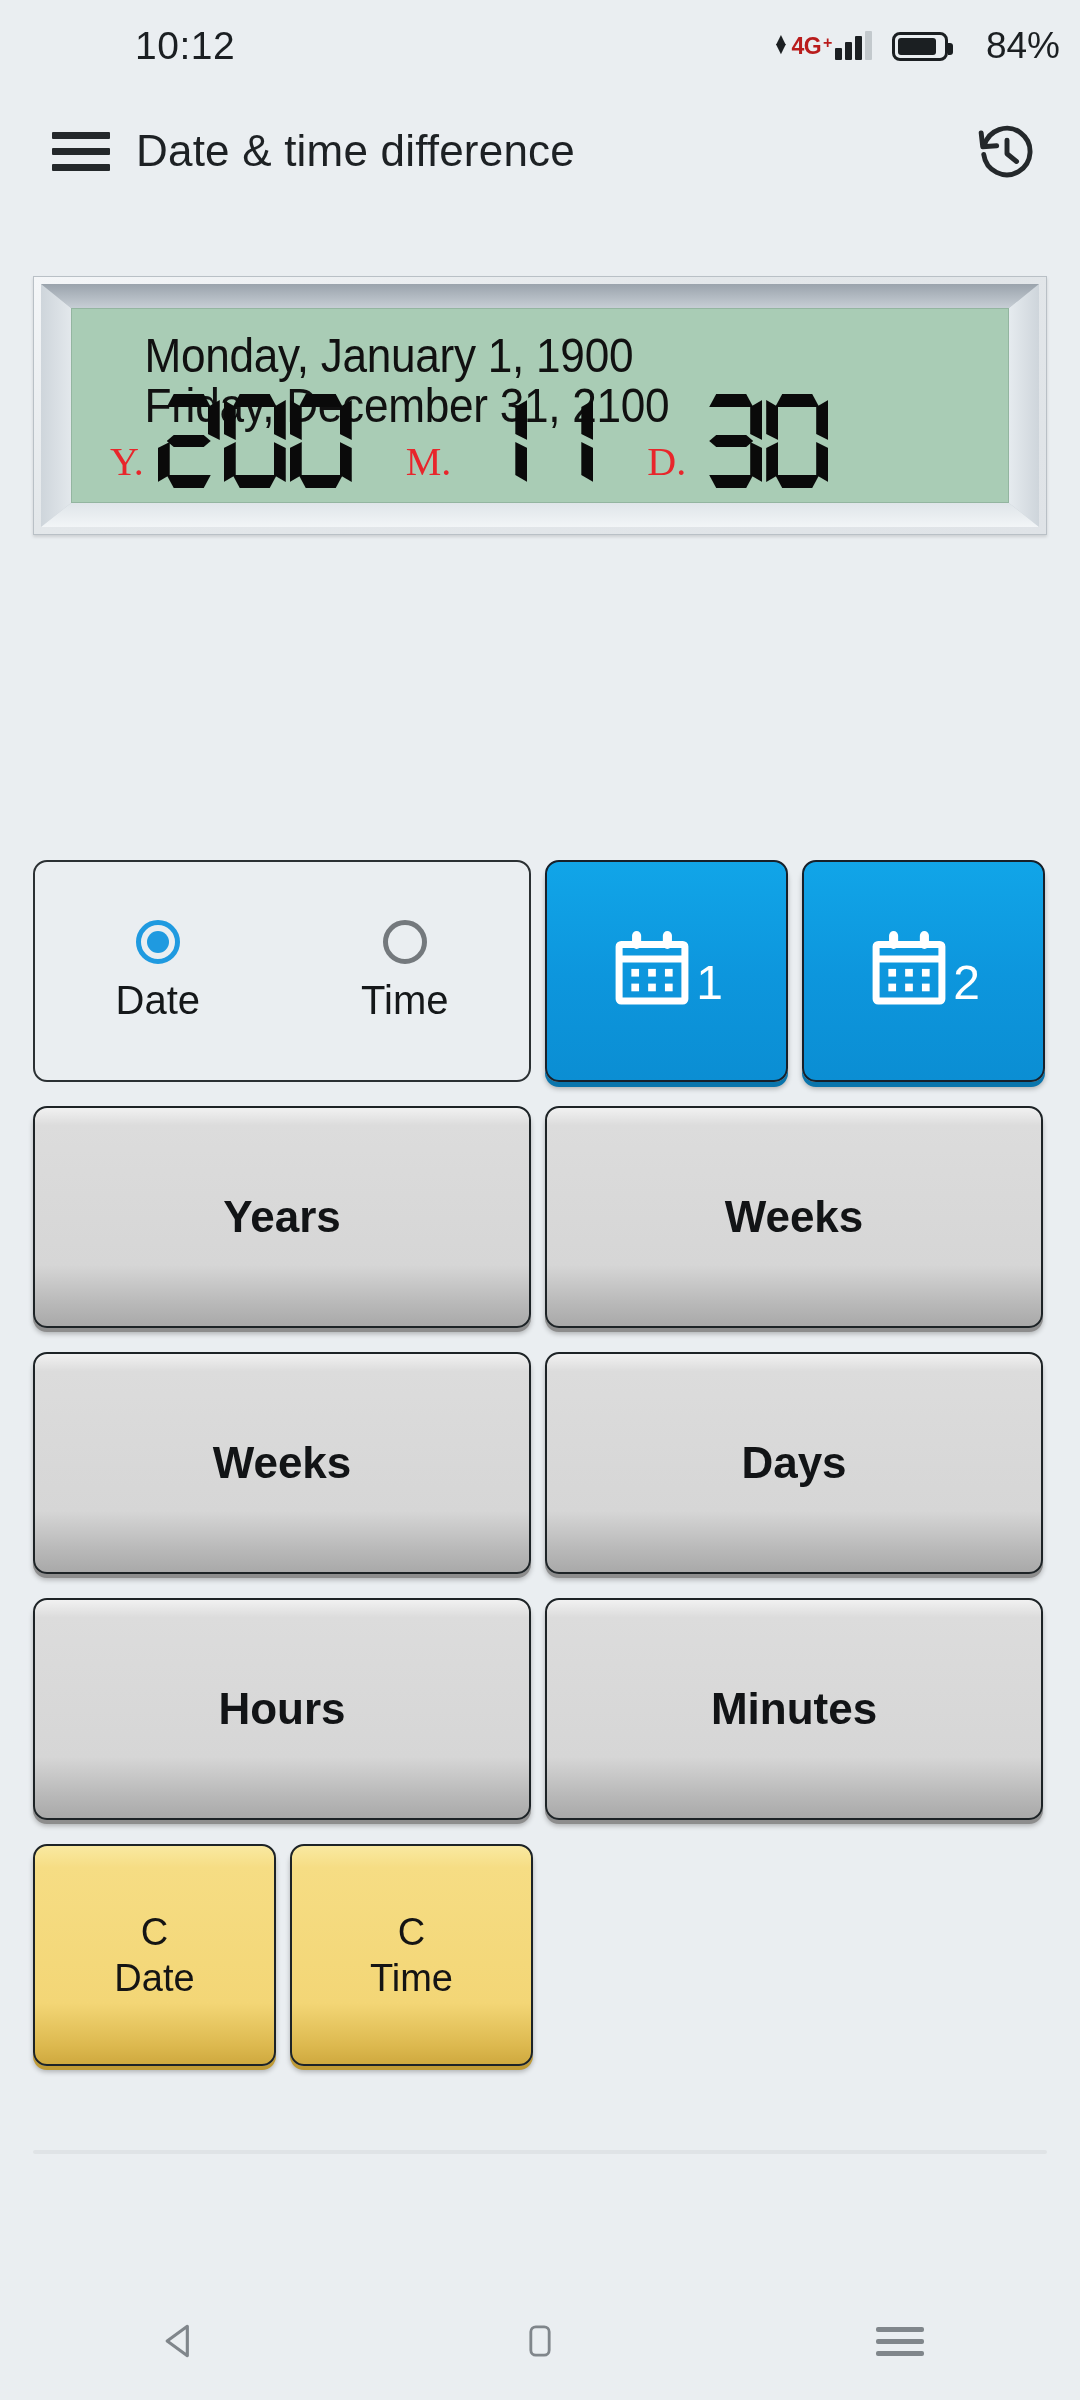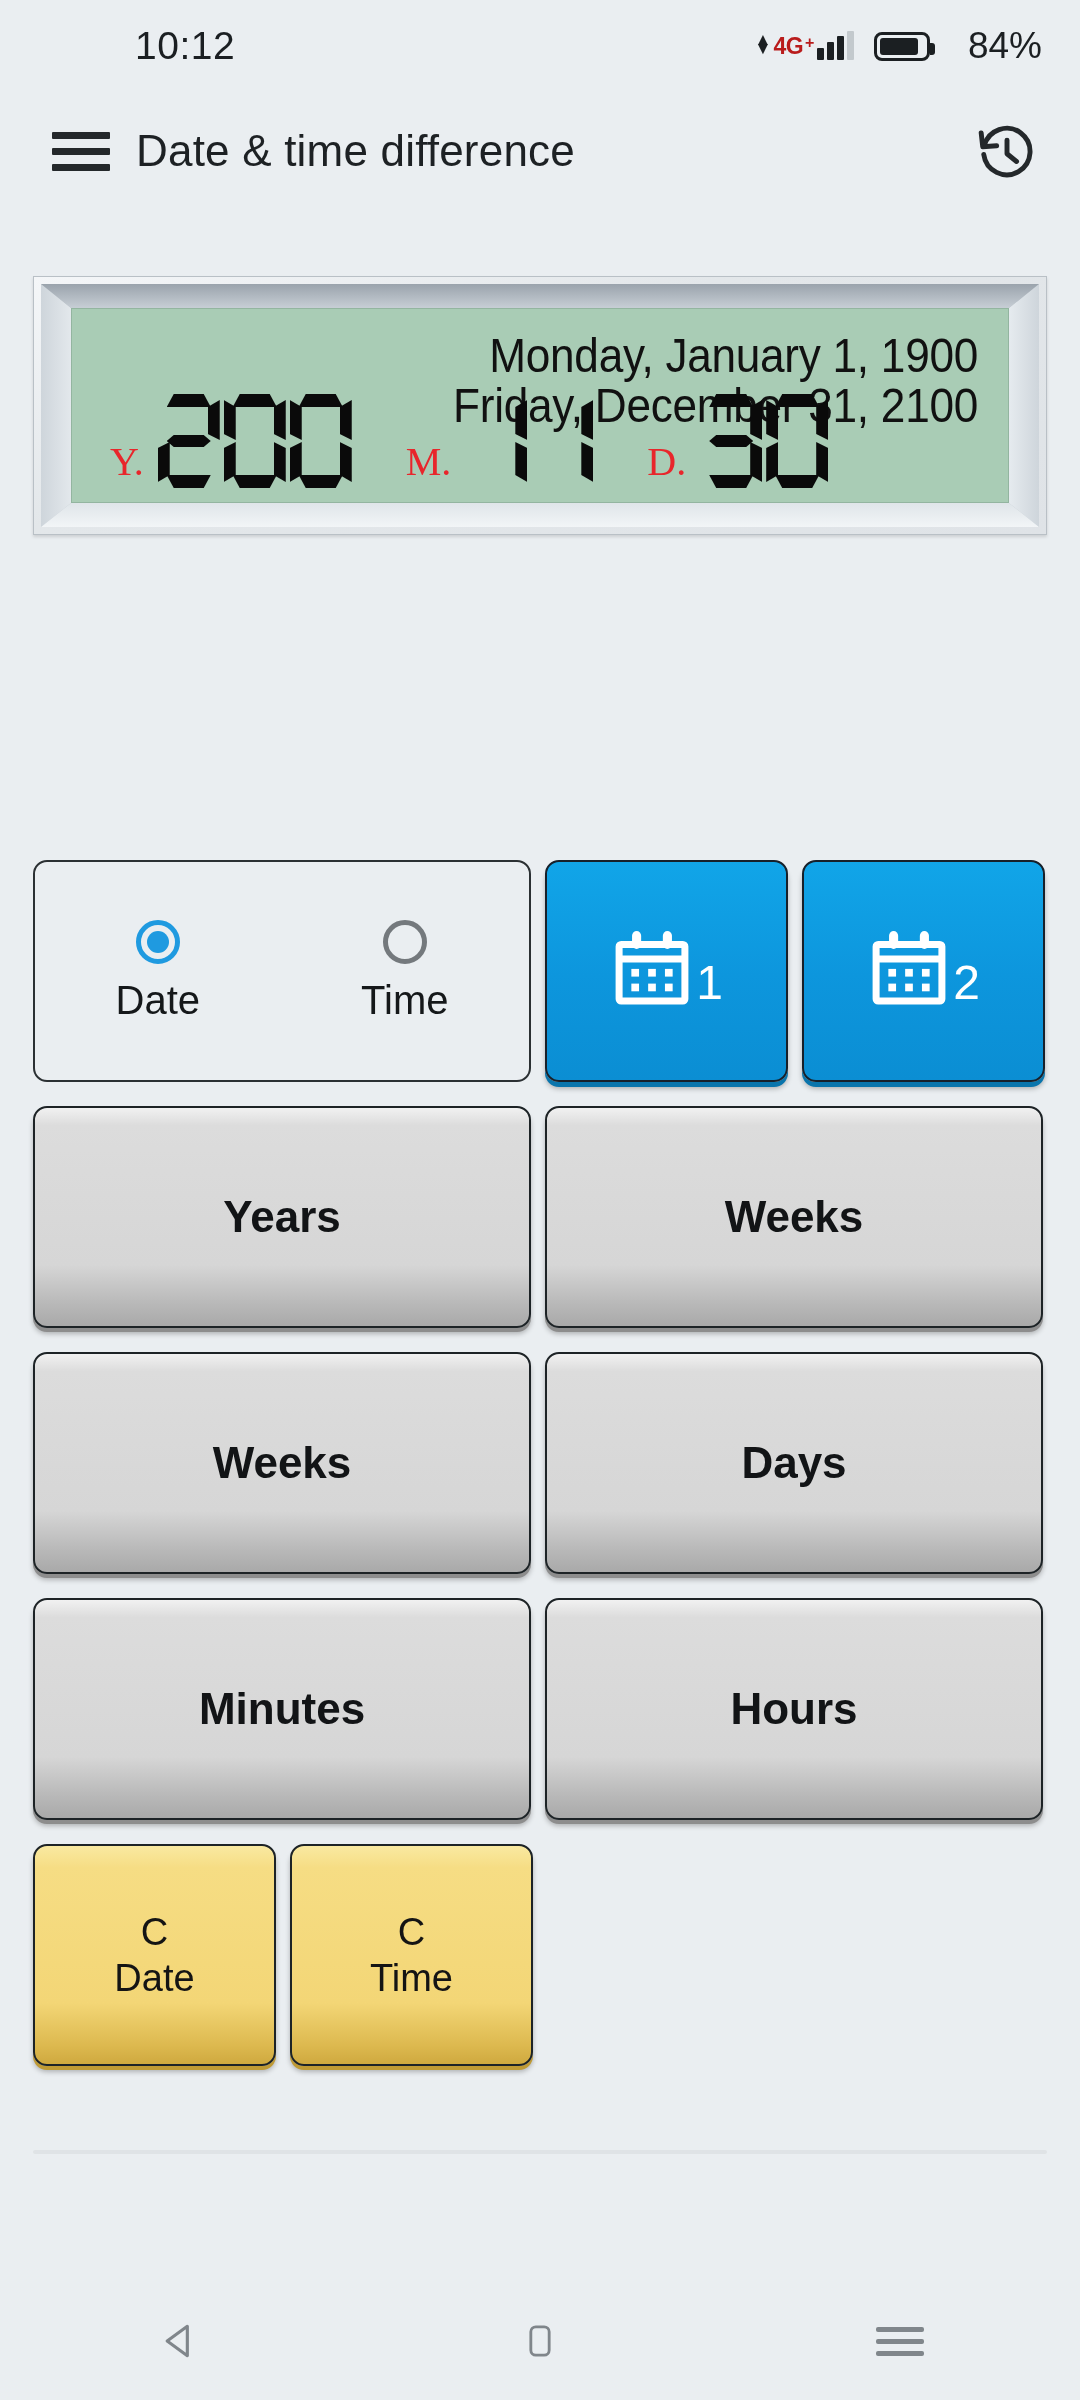"10:12" .statusbar { padding: 0 38px 0 0 -> 0 20px 0 0 }
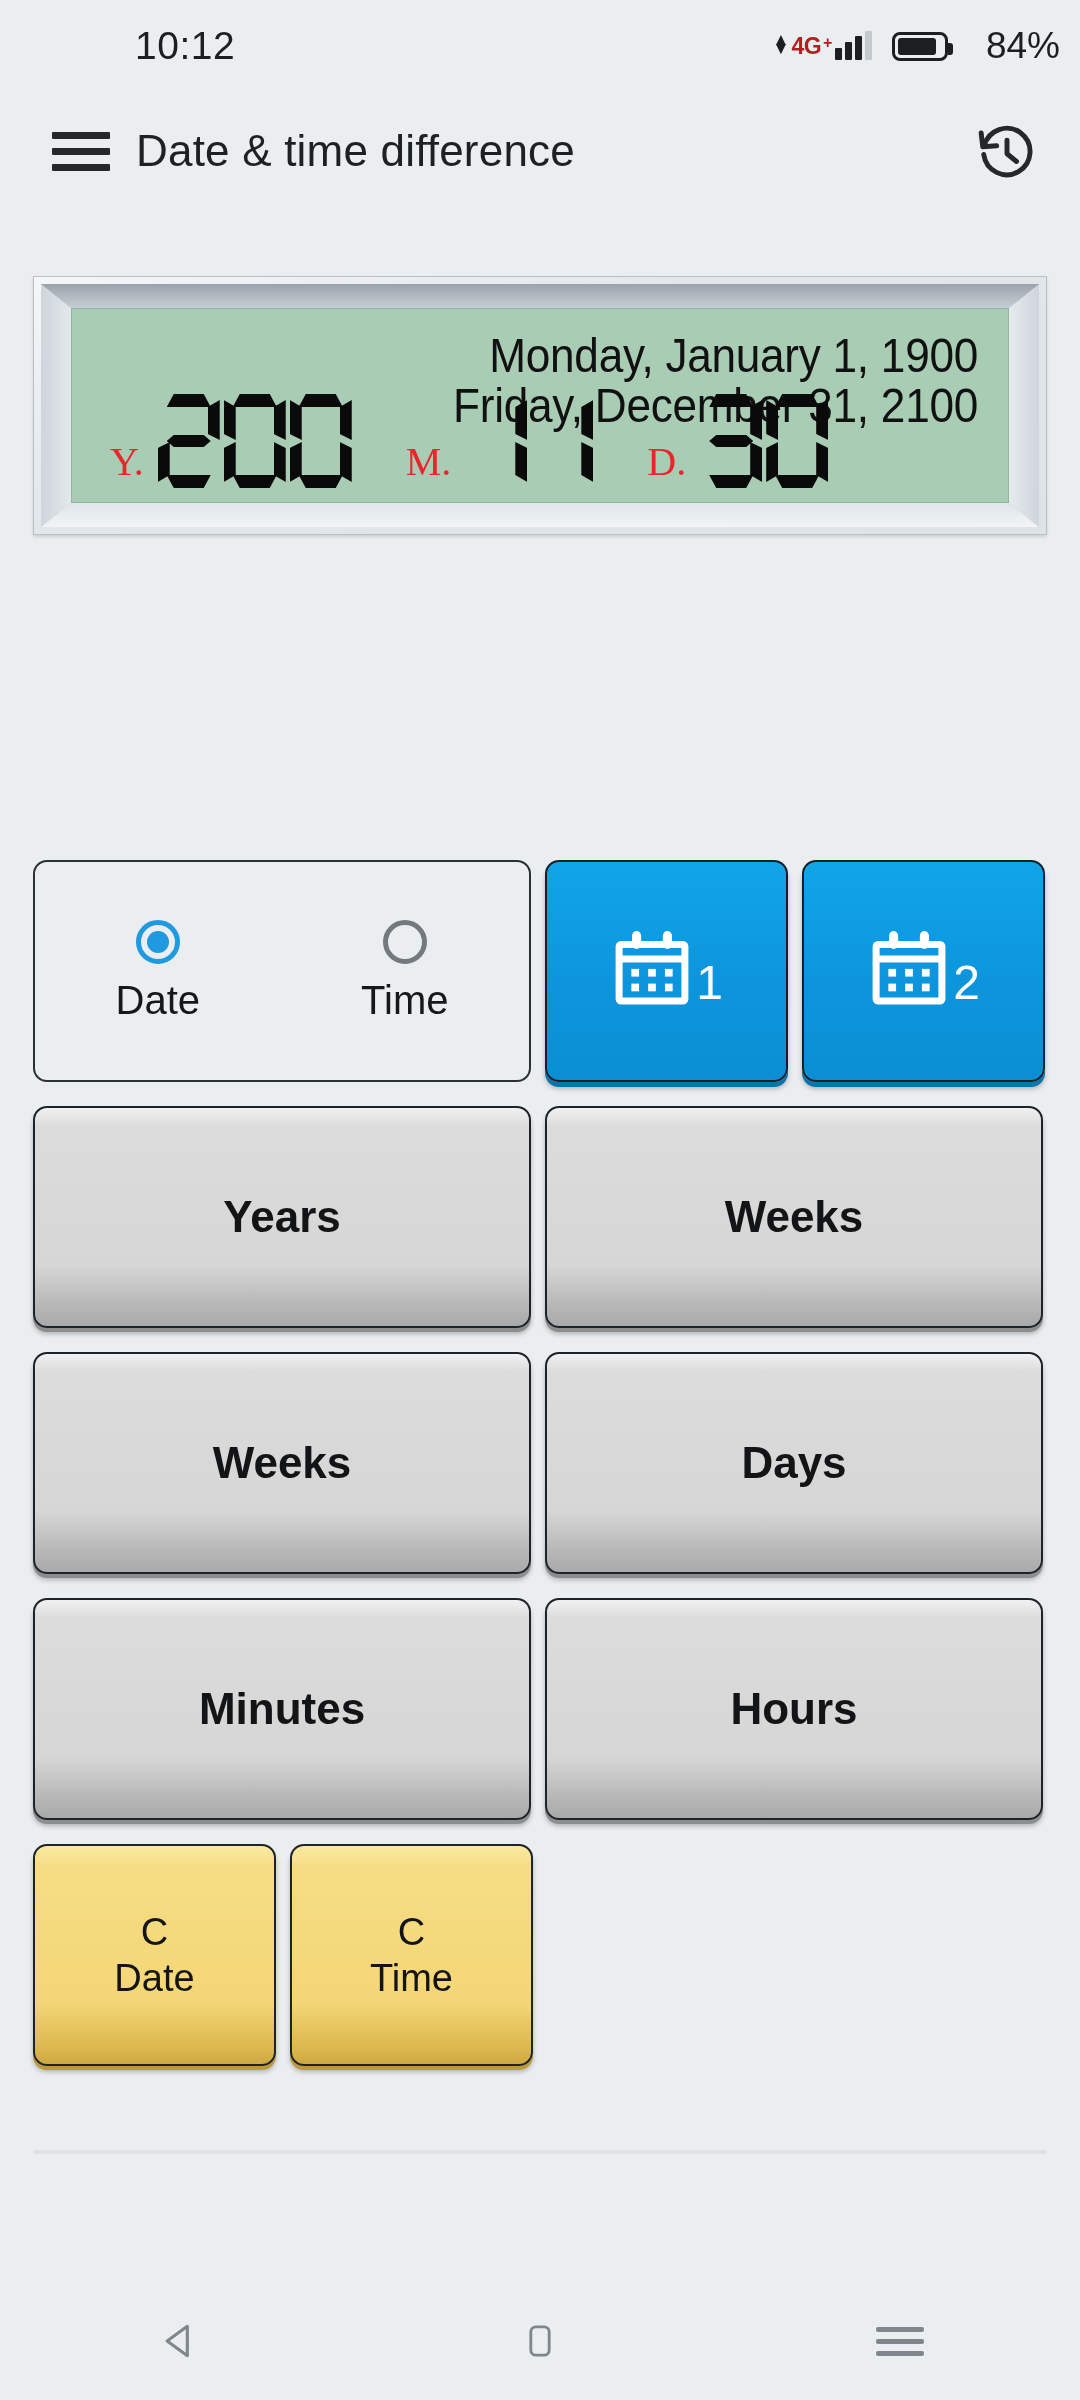"Monday, January 1, 1900" .lcd-dates { text-align: right -> left }
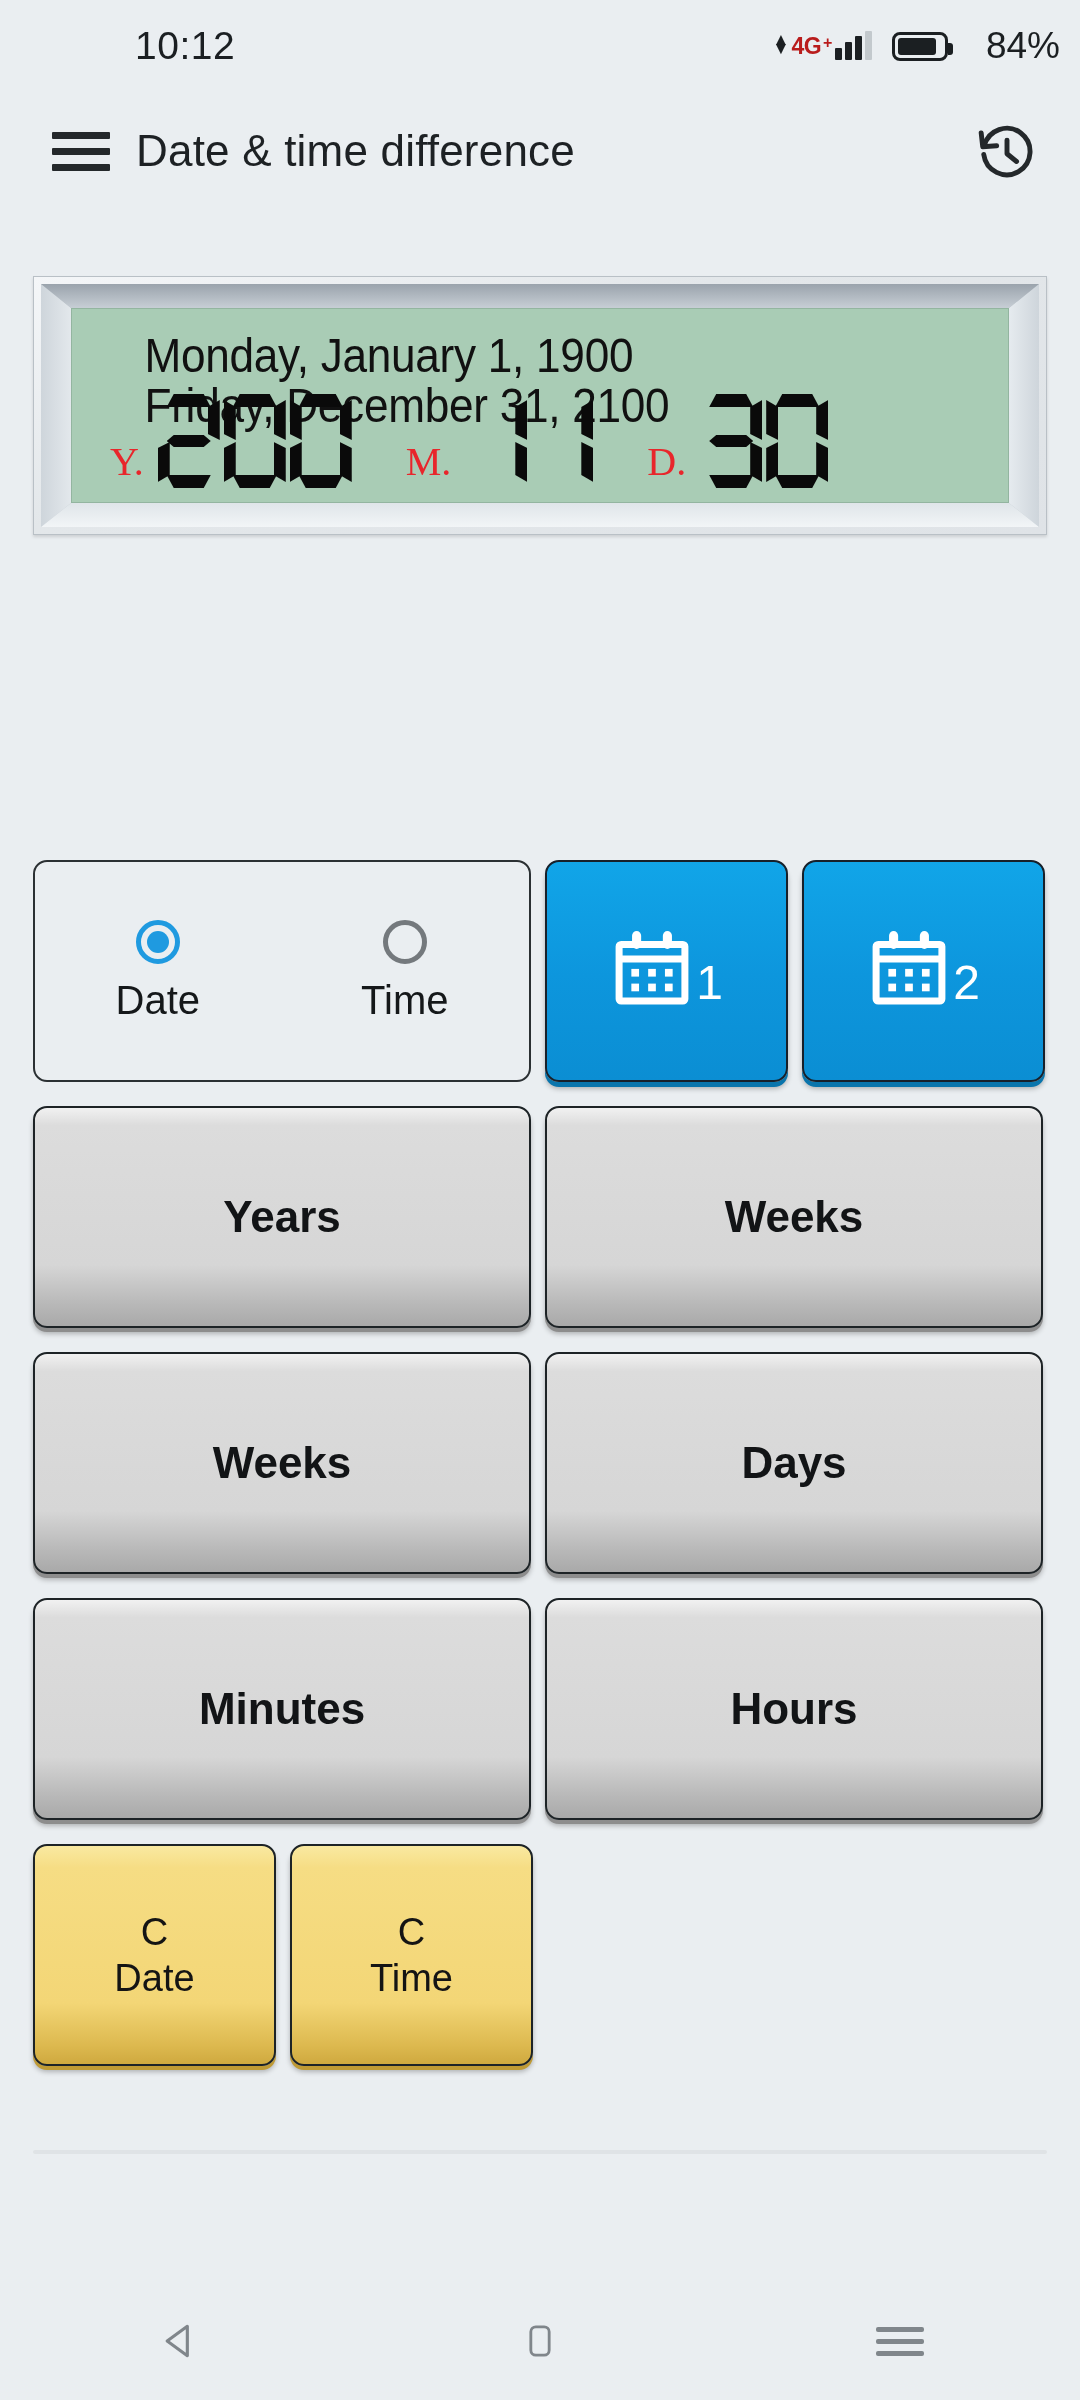"Minutes" div.btn-gray { order: before "Hours" -> after "Hours" }
